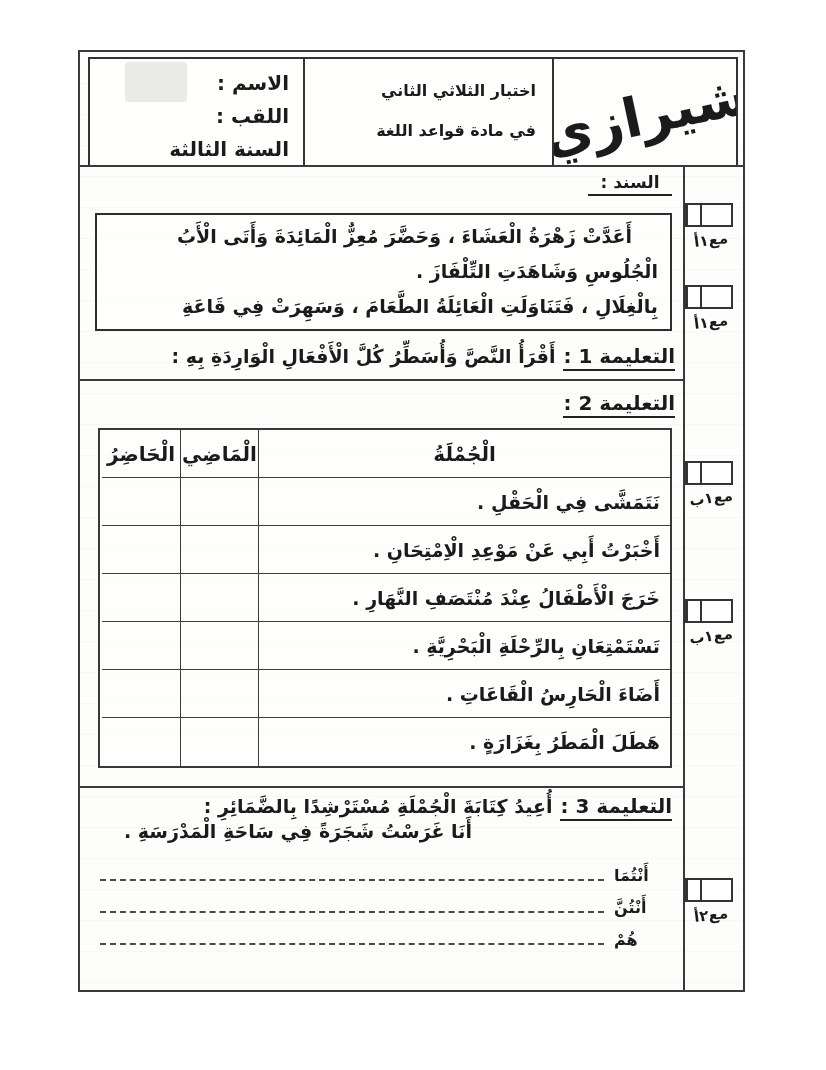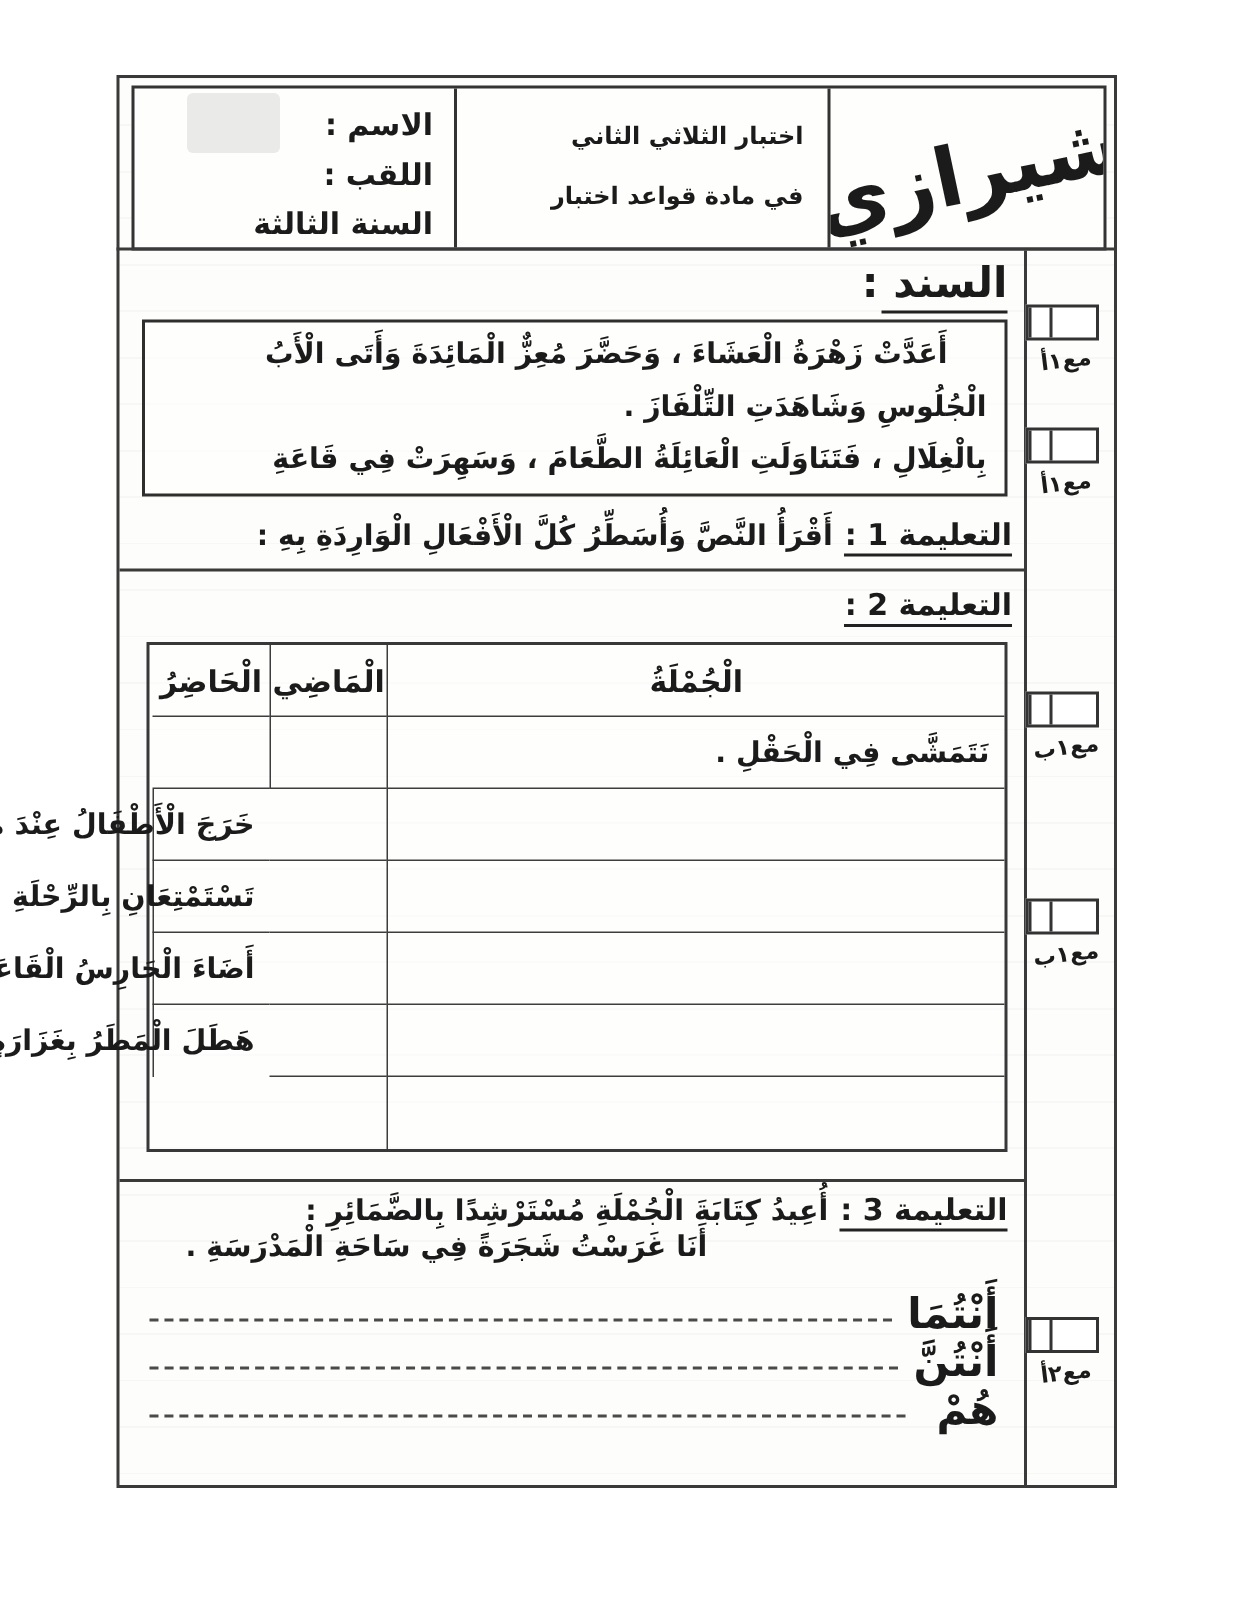"في مادة قواعد اختبار" div.title-line { text: اختبار -> اللغة }
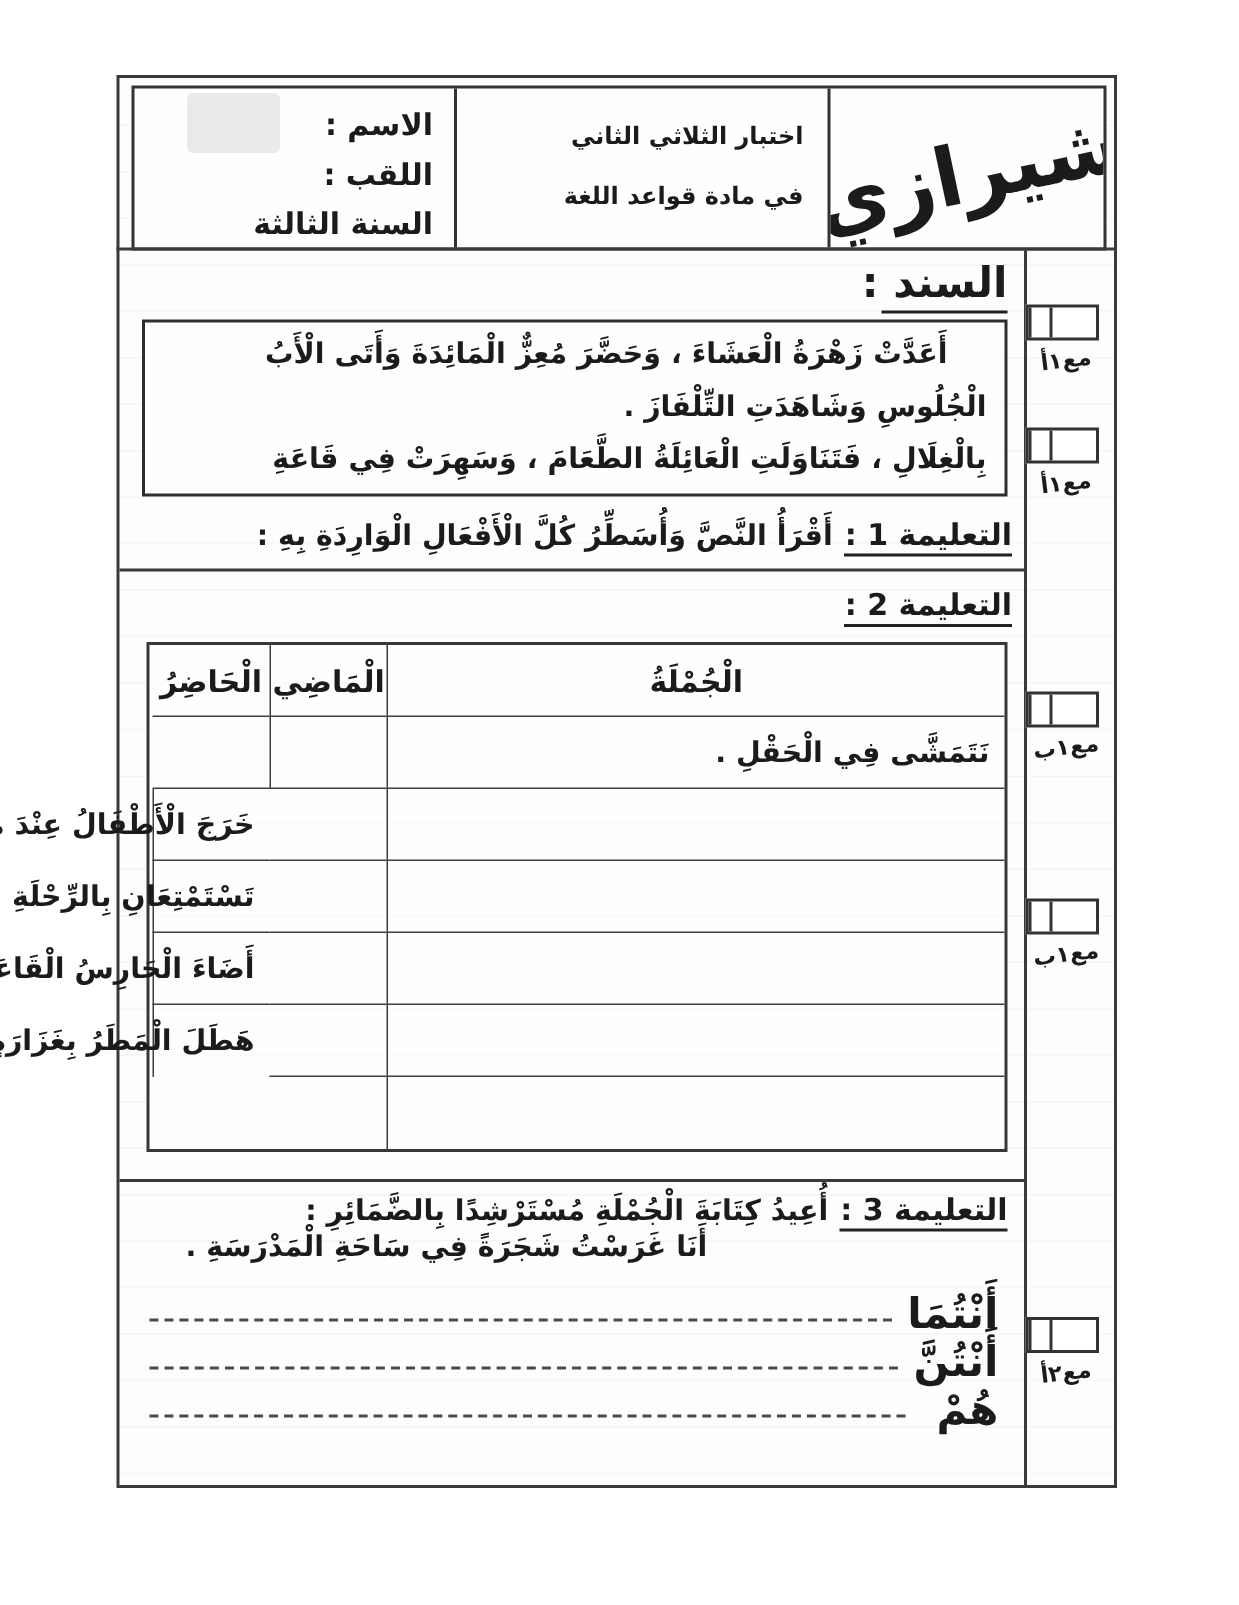"السند :" .sanad-title { font-size: 28px -> 17px }
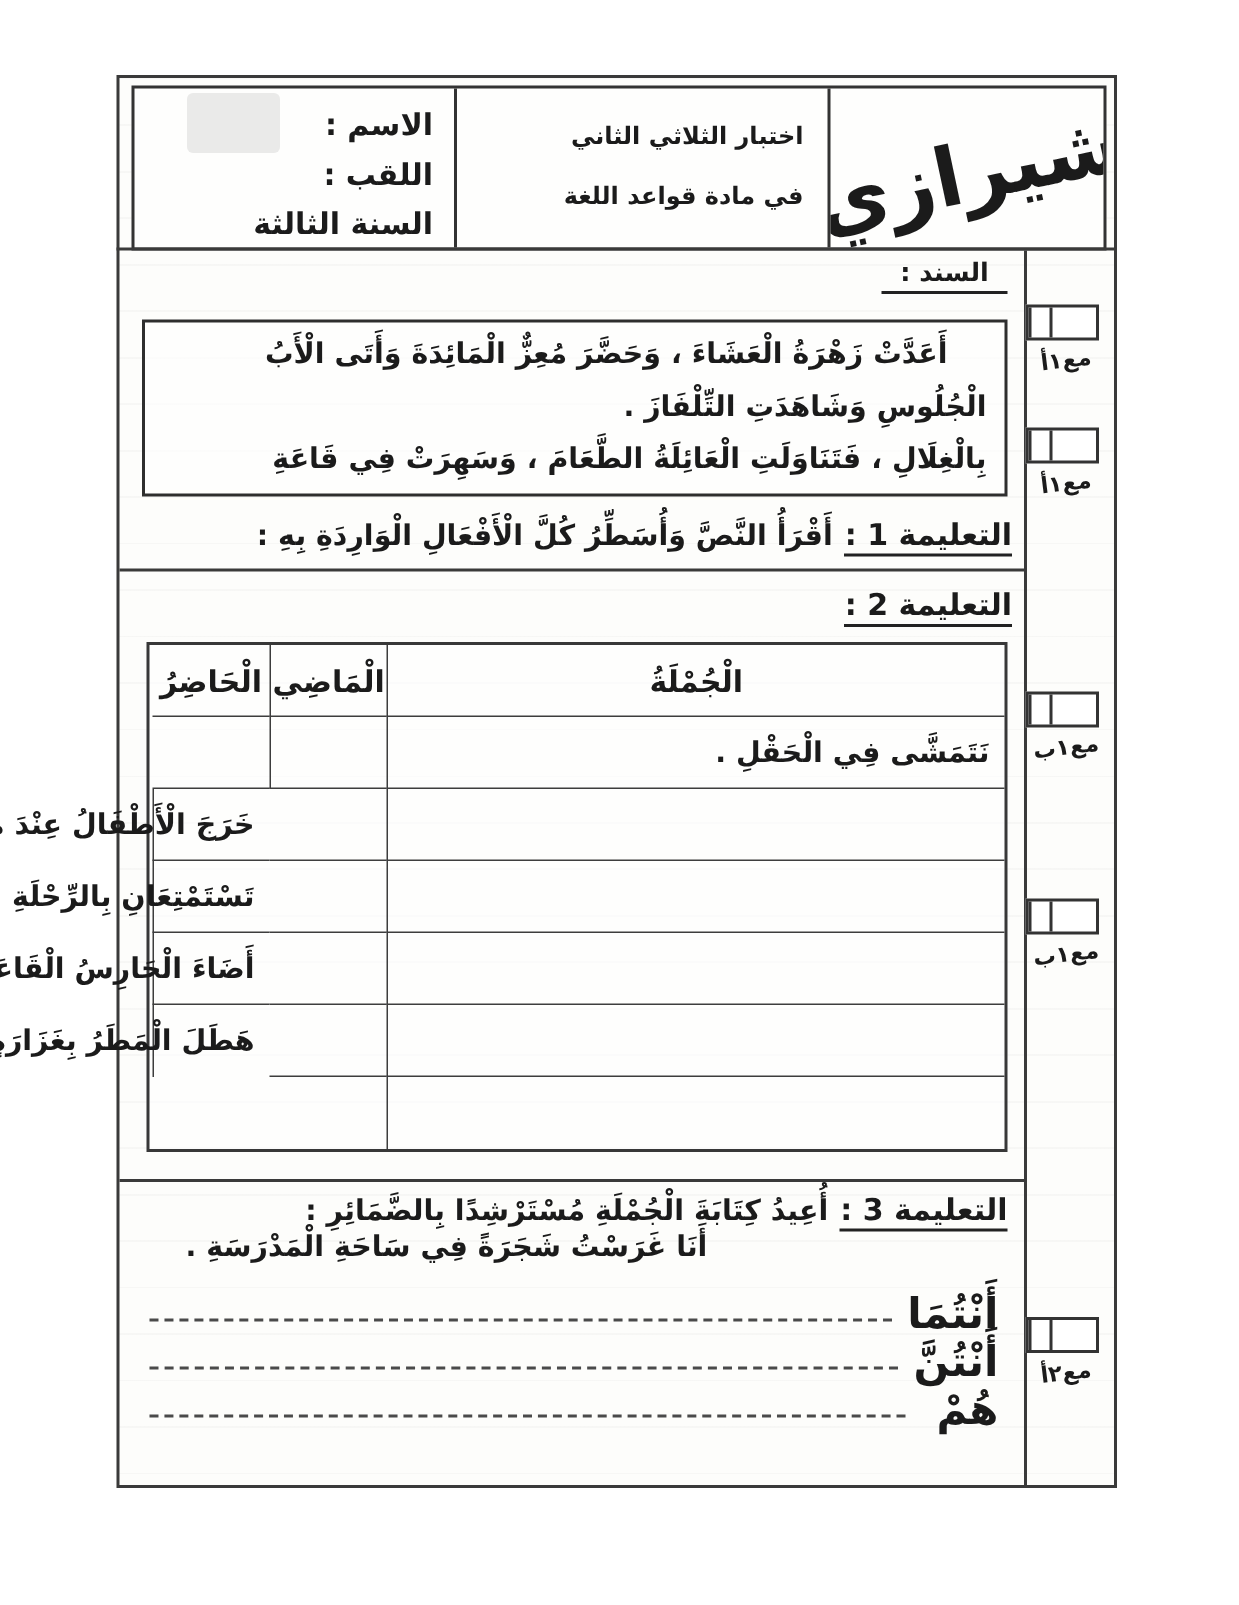"أَخْبَرْتُ أَبِي عَنْ مَوْعِدِ" div.cell { html: none -> <div>أَخْبَرْتُ أَبِي عَنْ مَوْعِدِ الْاِمْتِحَانِ .</div> }
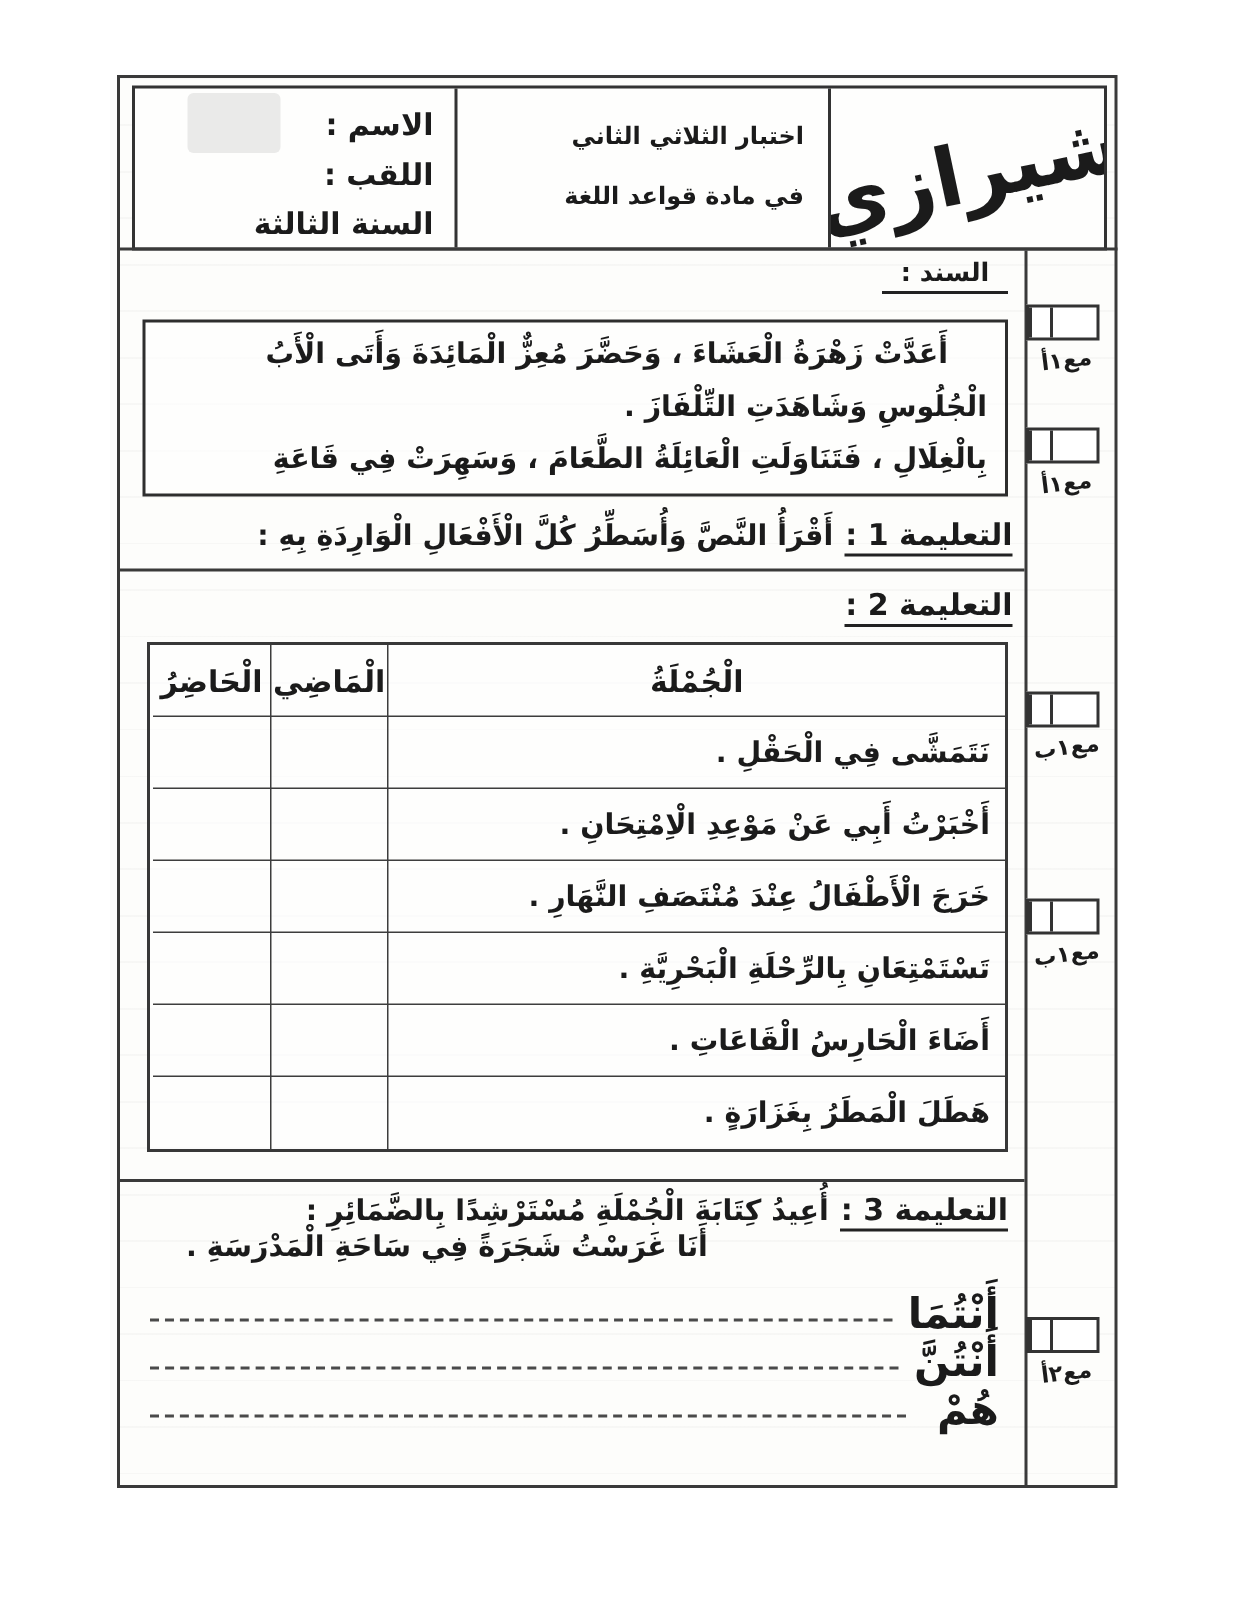"أَنْتُمَا" .pron { font-size: 28px -> 16px; text-align: right -> left }
